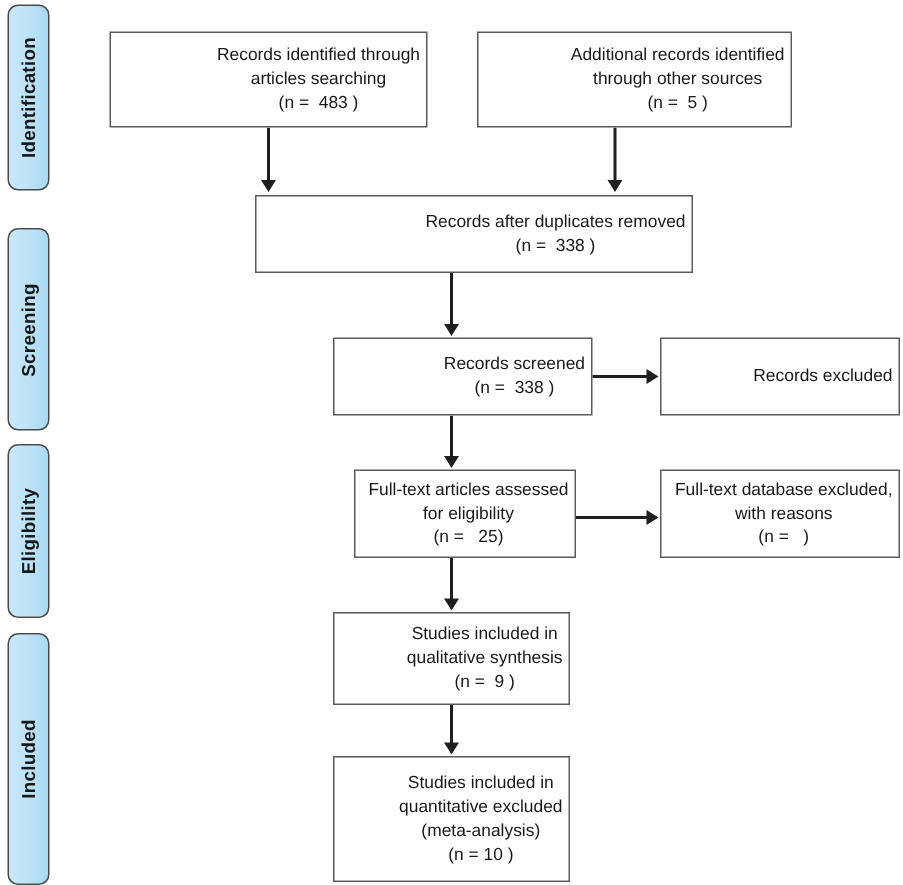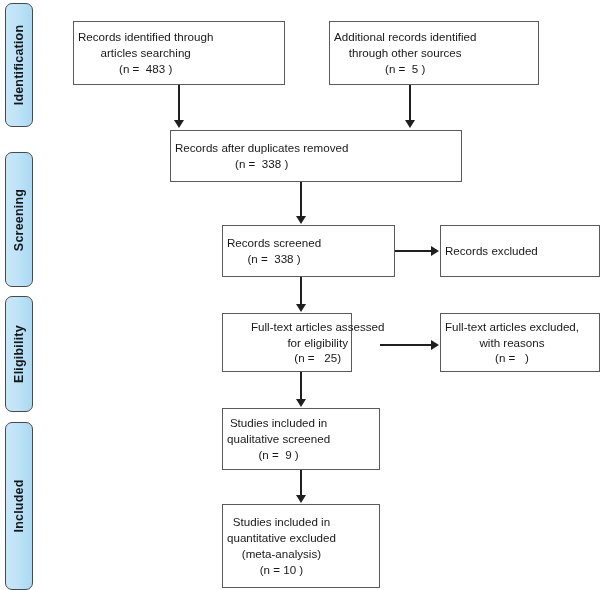"Records identified through" .box { justify-content: flex-start -> flex-end }
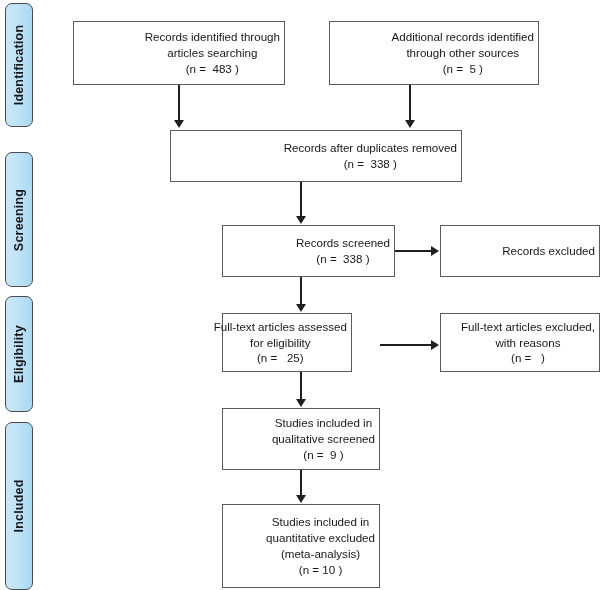"Additional records identified" div.box { margin-left: 11px -> none }
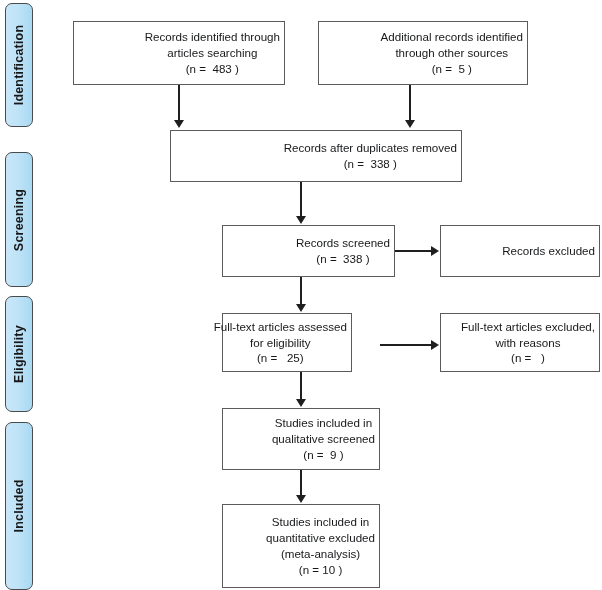"Full-text articles assessed" div.box { left: 222px -> 236px; width: 130px -> 148px }
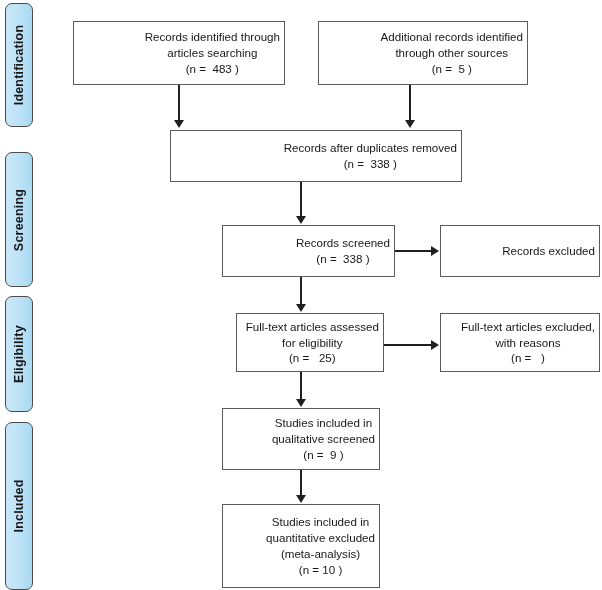"Full-text articles excluded," span.ln { text: articles -> database }
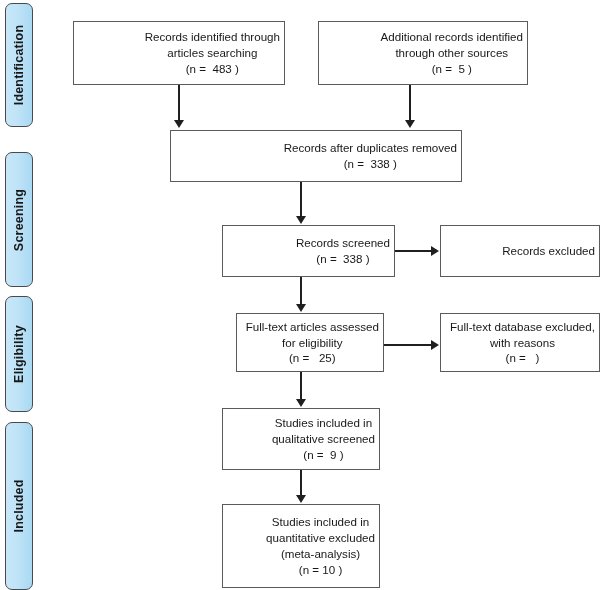"qualitative screened" span.ln { text: screened -> synthesis }
